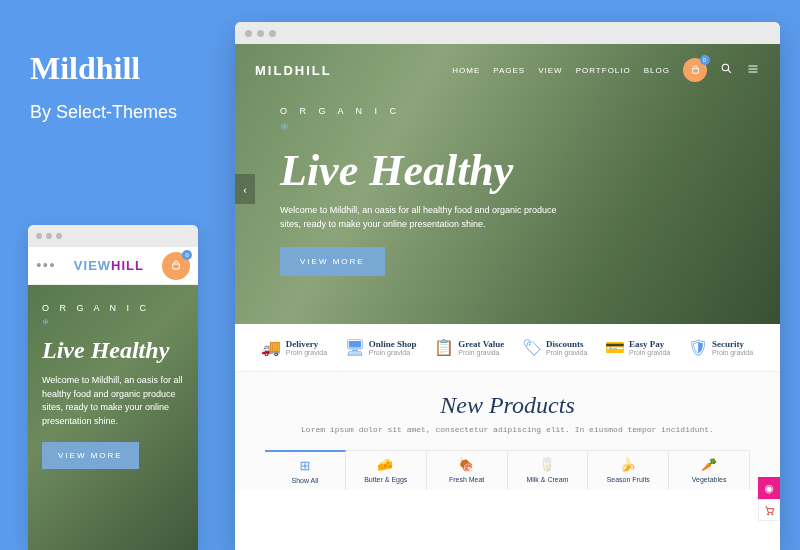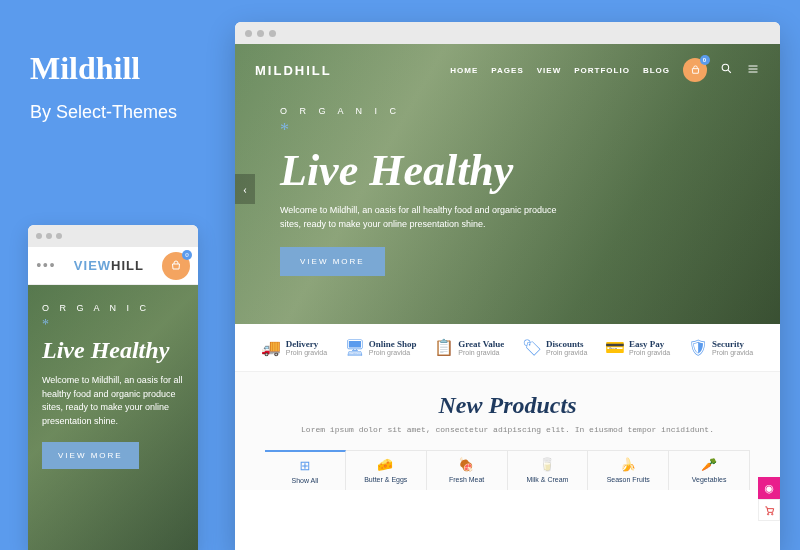"HOME" .desktop-navlinks { font-weight: bold -> normal }
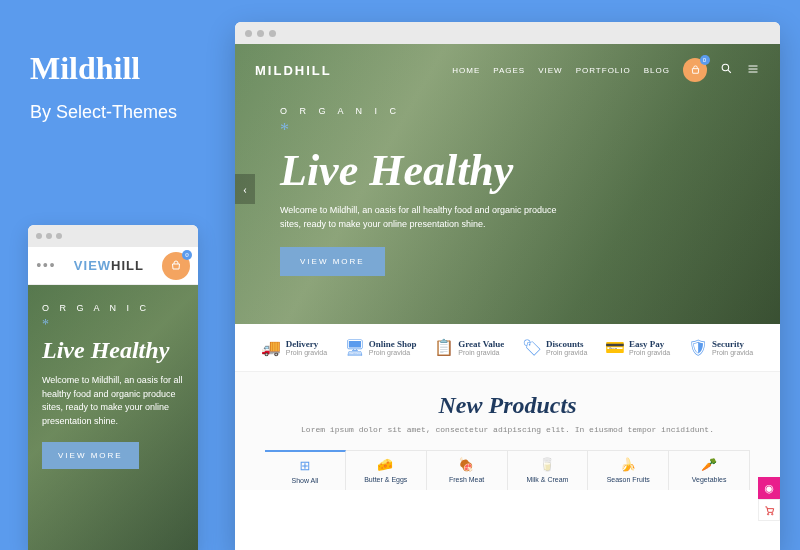"HILL" .mobile-logo .m2 { color: #404040 -> #a21caf }
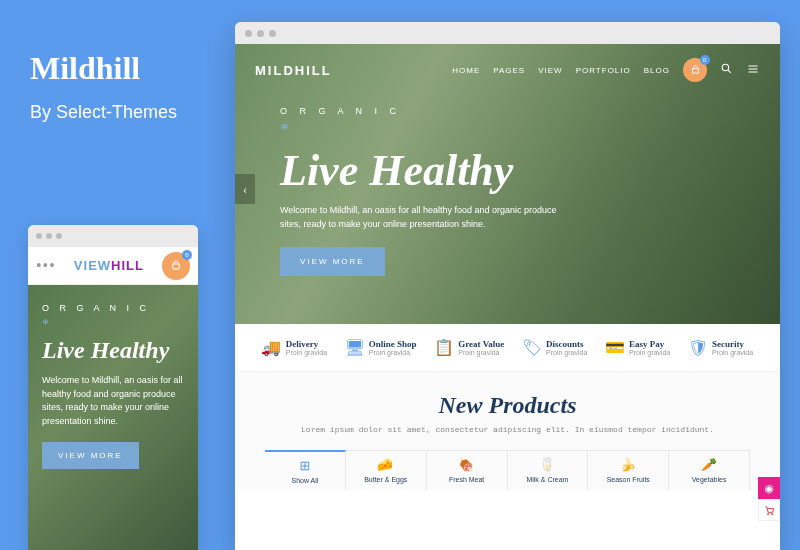"New Products" .np-title { font-weight: bold -> normal }
